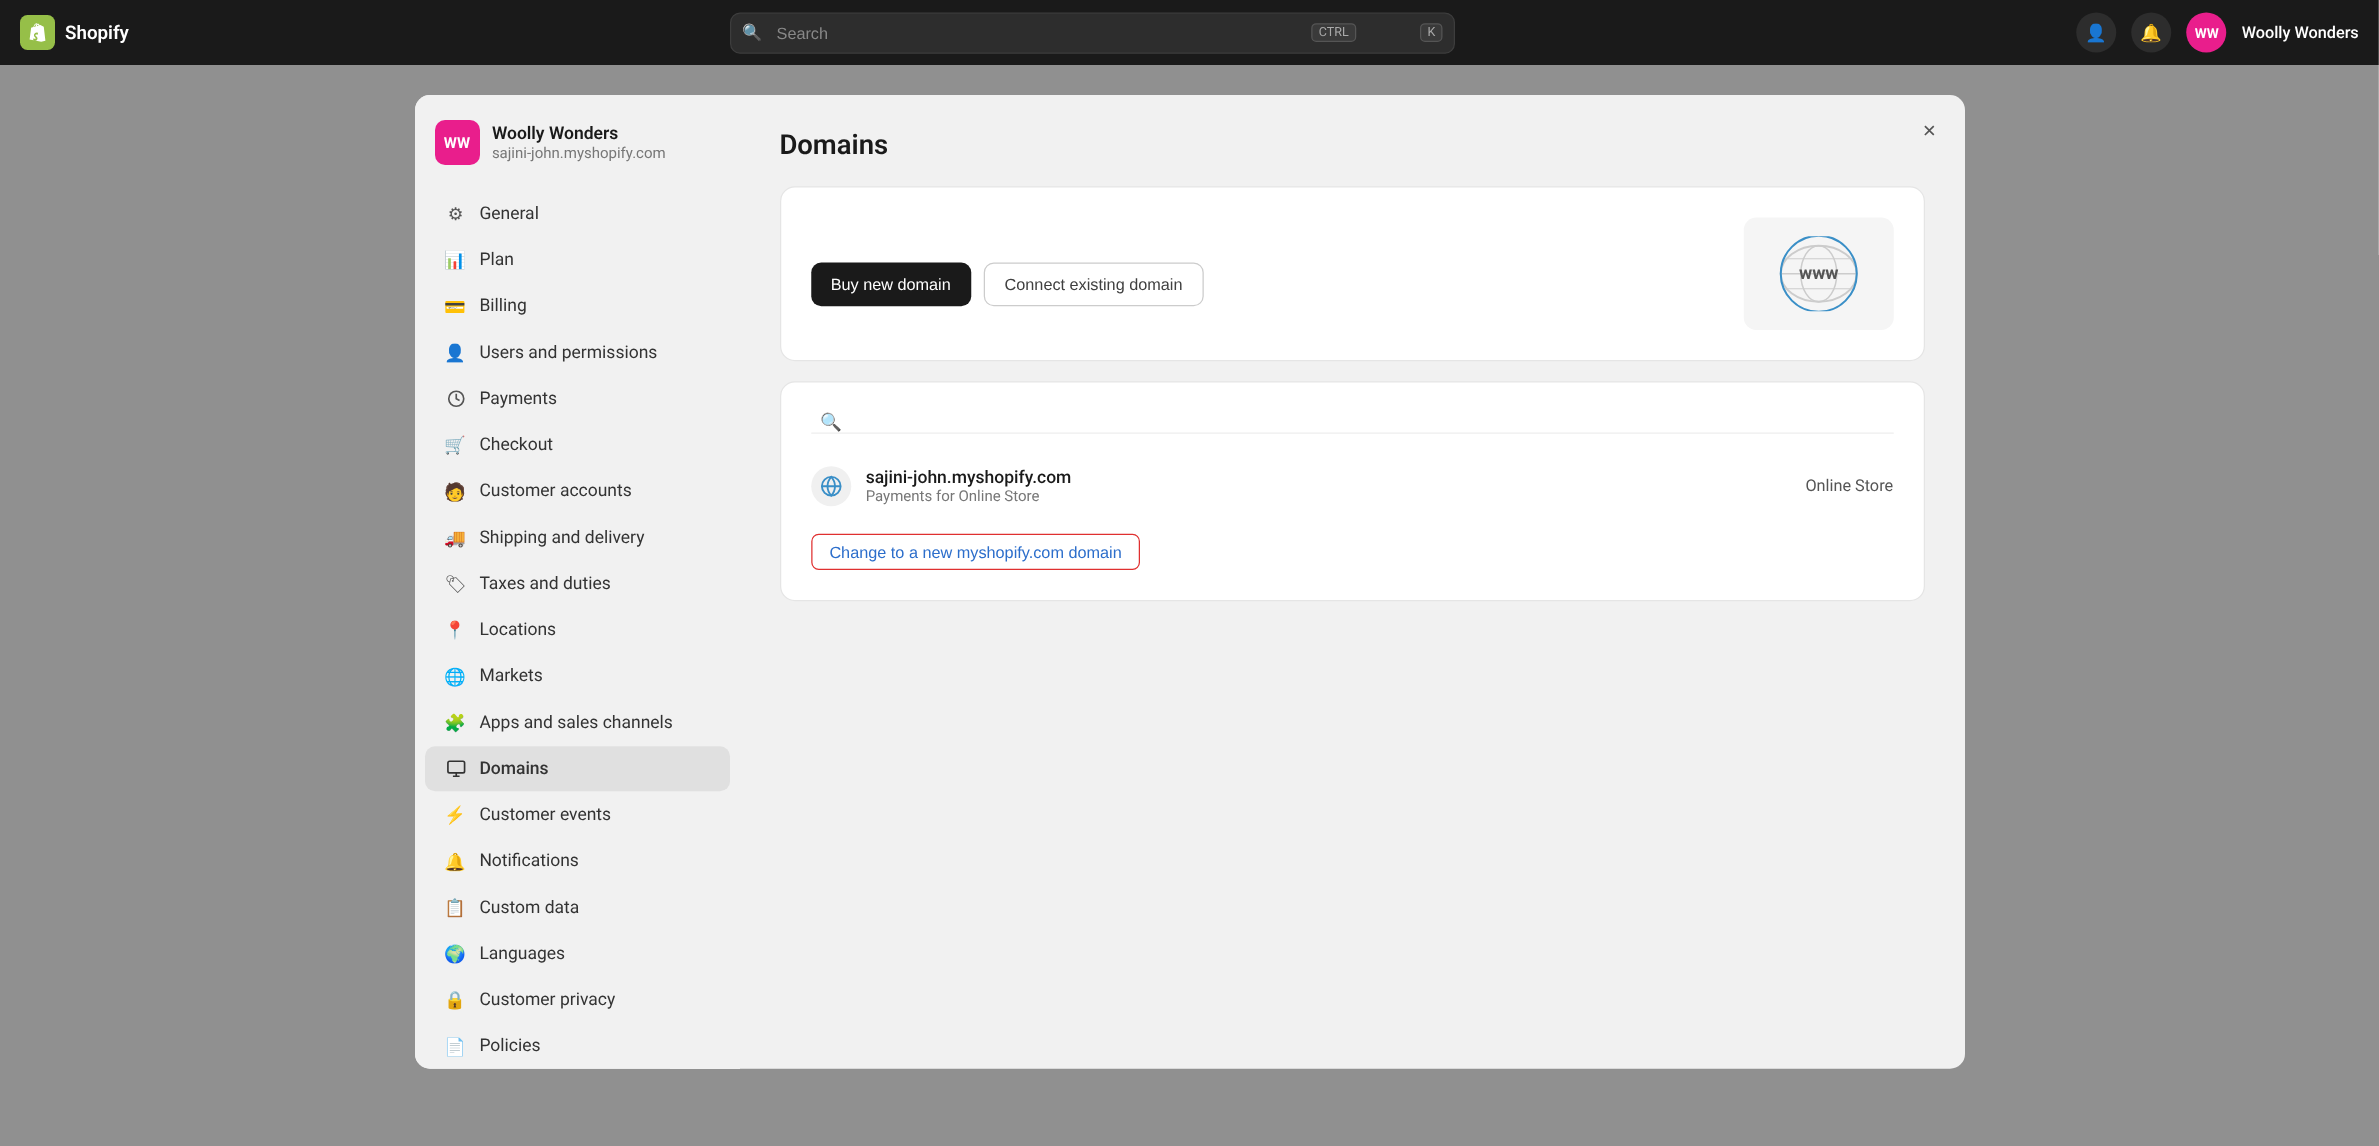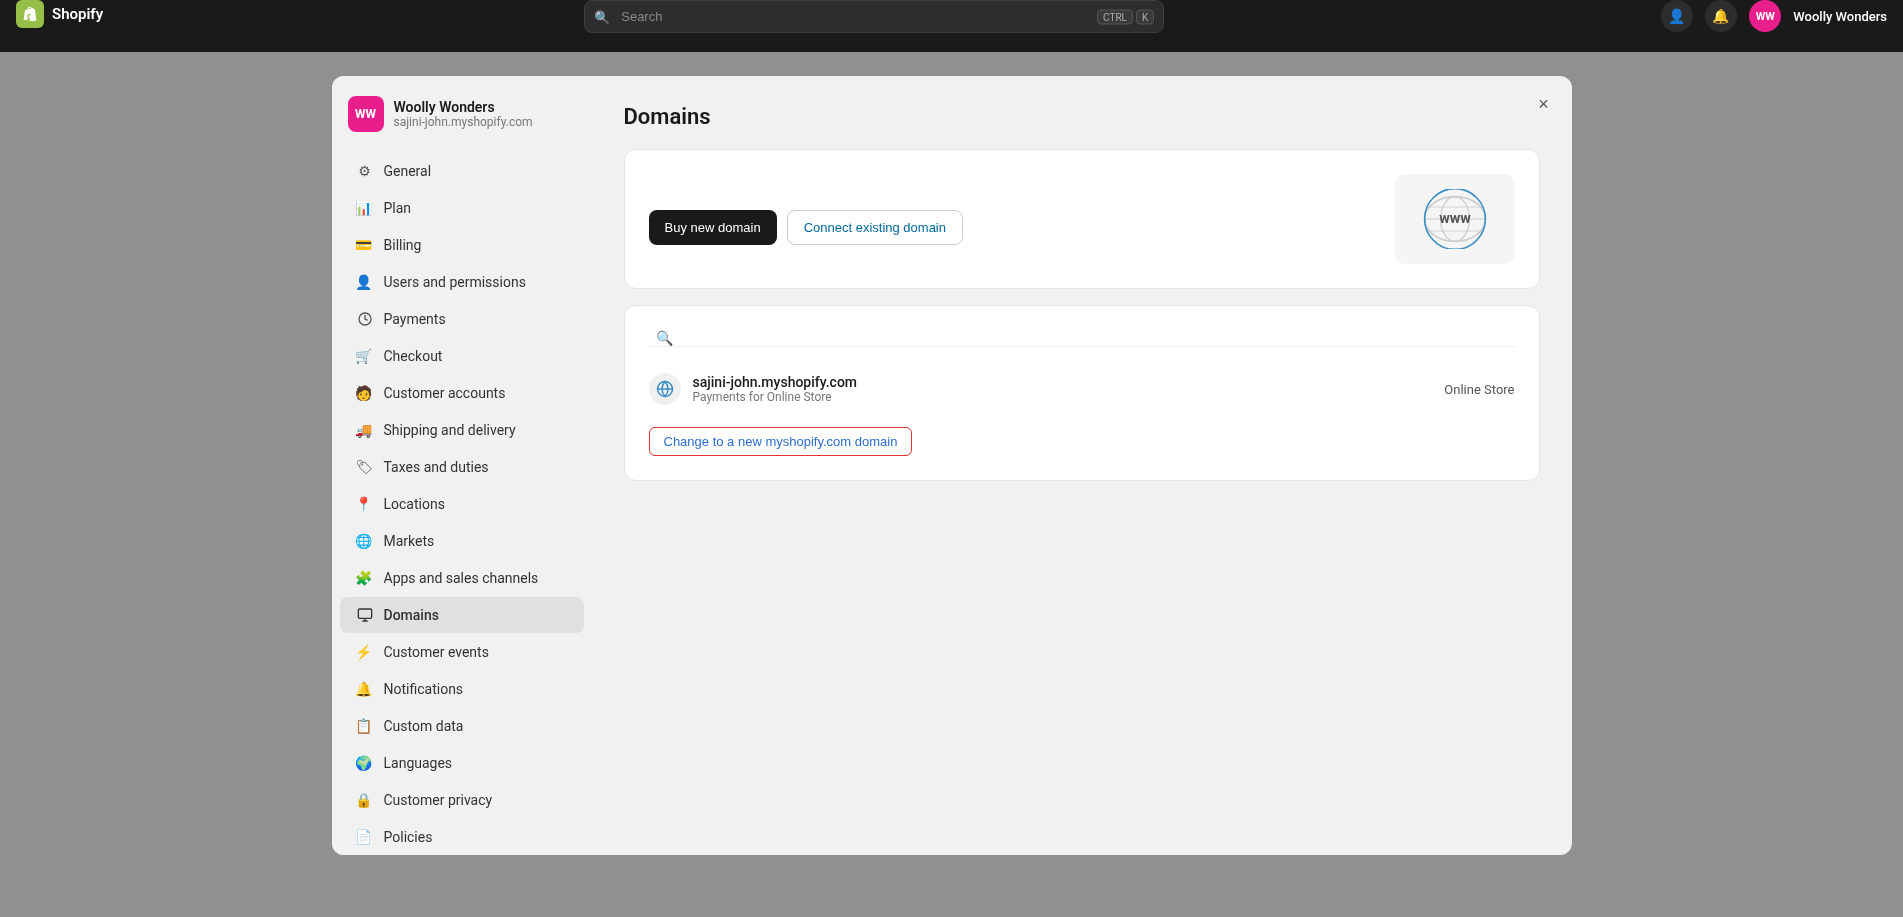"Shopify" .topnav { align-items: flex-start -> center }
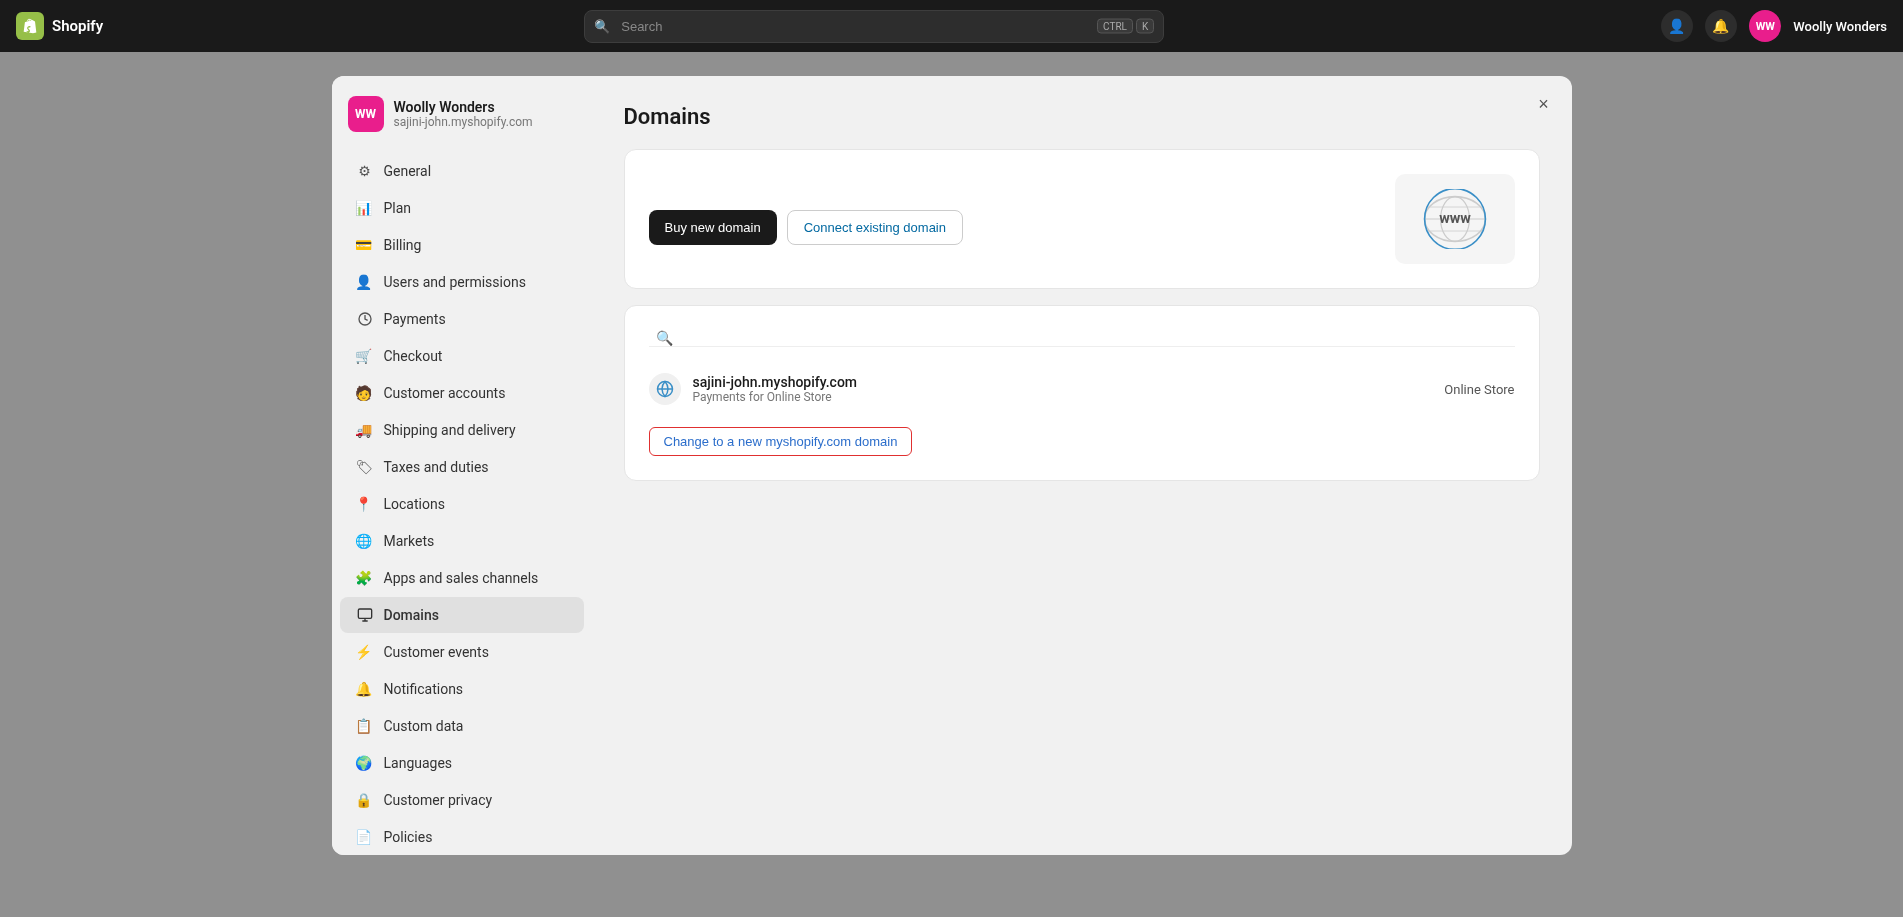"CTRL" .kbd { margin-left: none -> 48px }
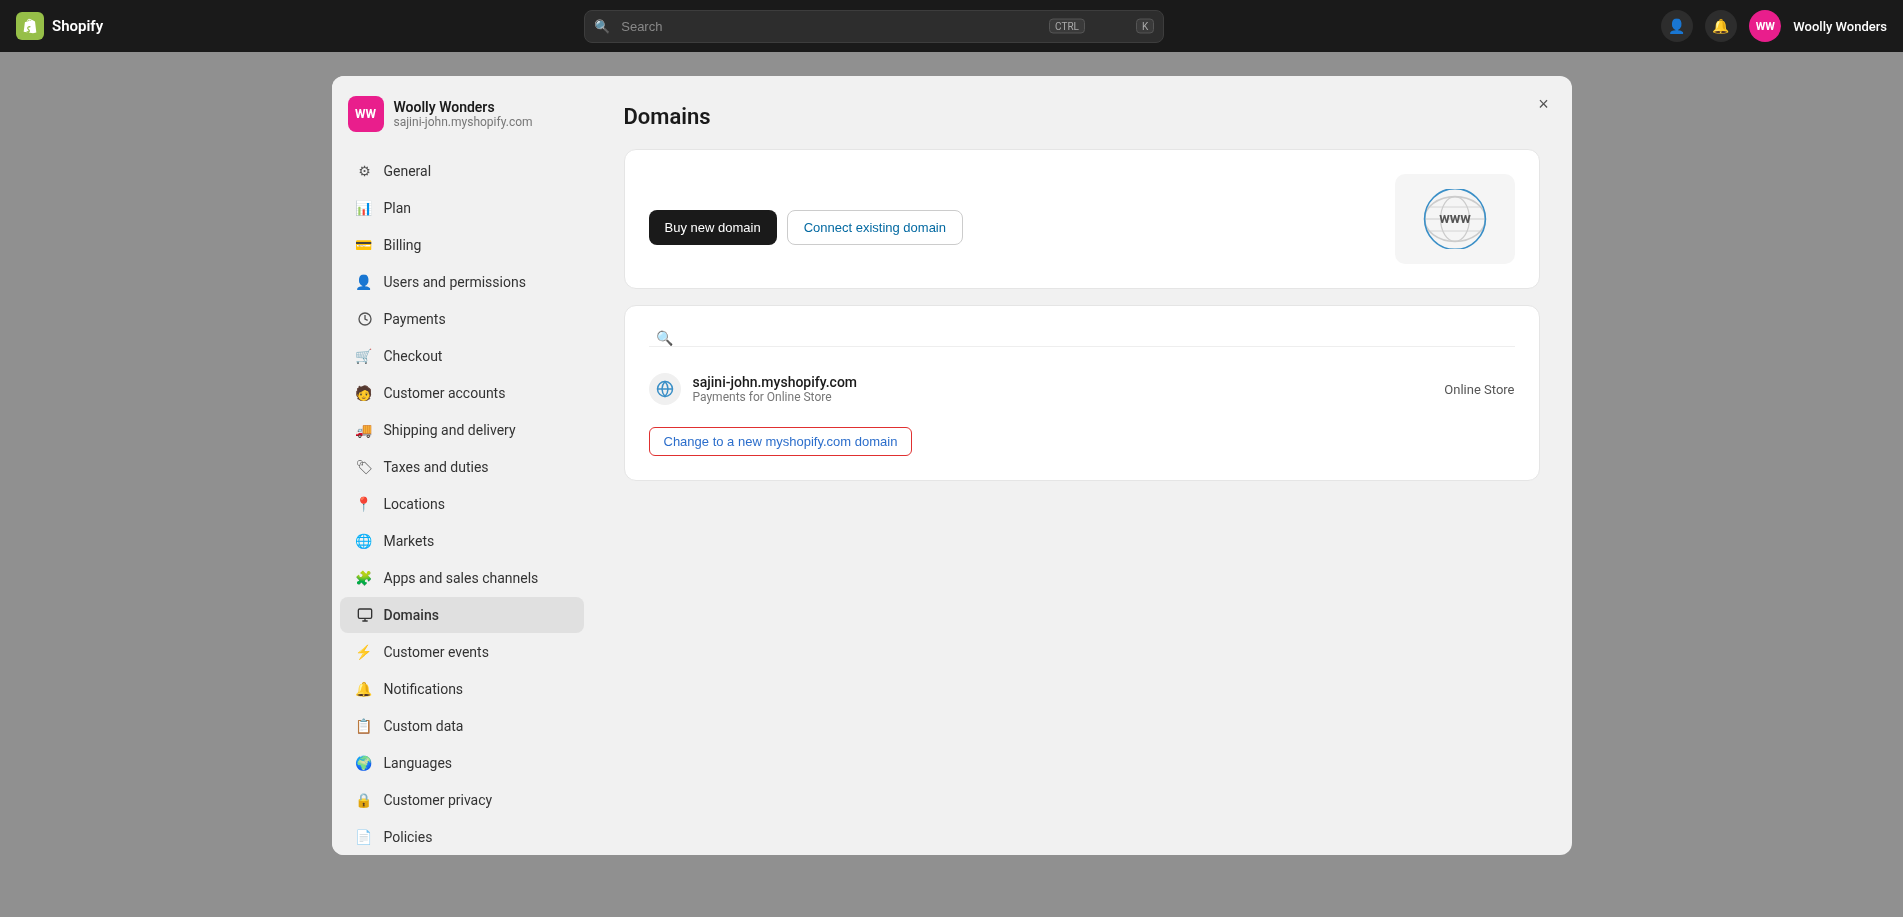"Connect existing domain" .btn-secondary { color: #0369a1 -> #404040 }
